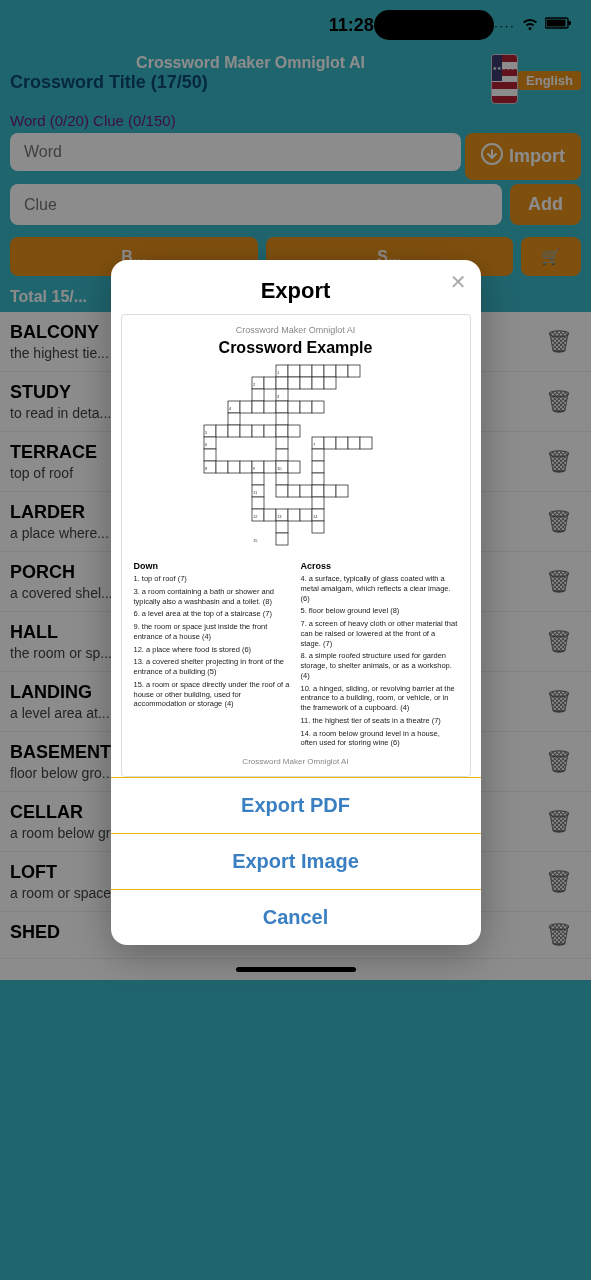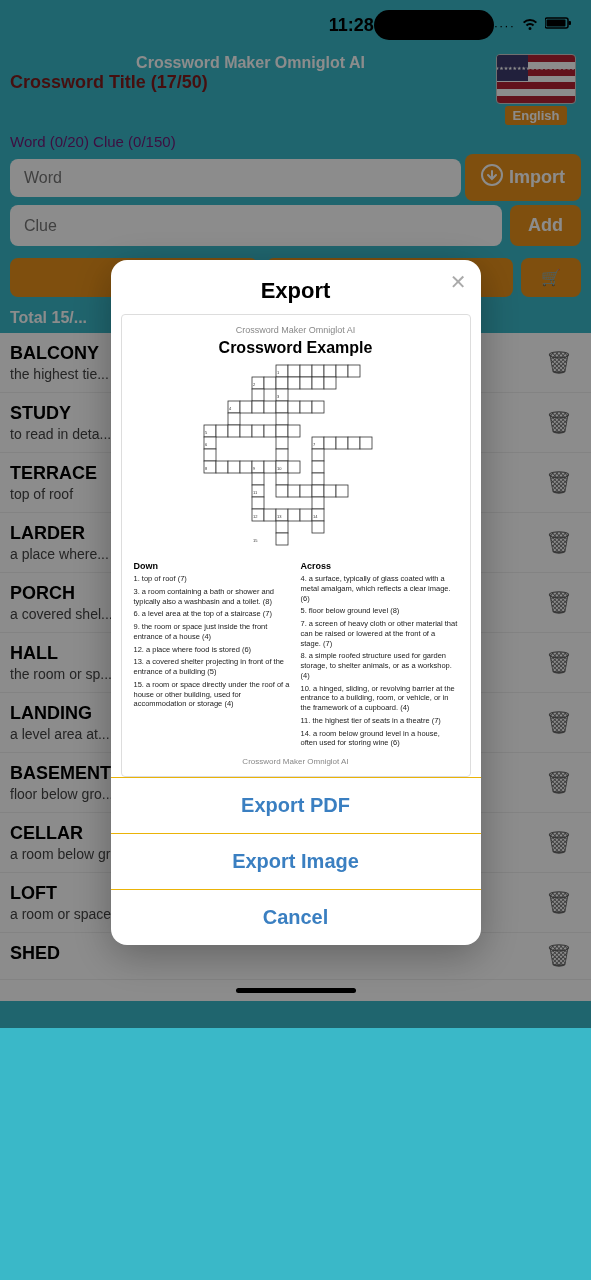"Crossword Title (17/50)" .crossword-title-label { color: #7f1d1d -> #0c4a6e }
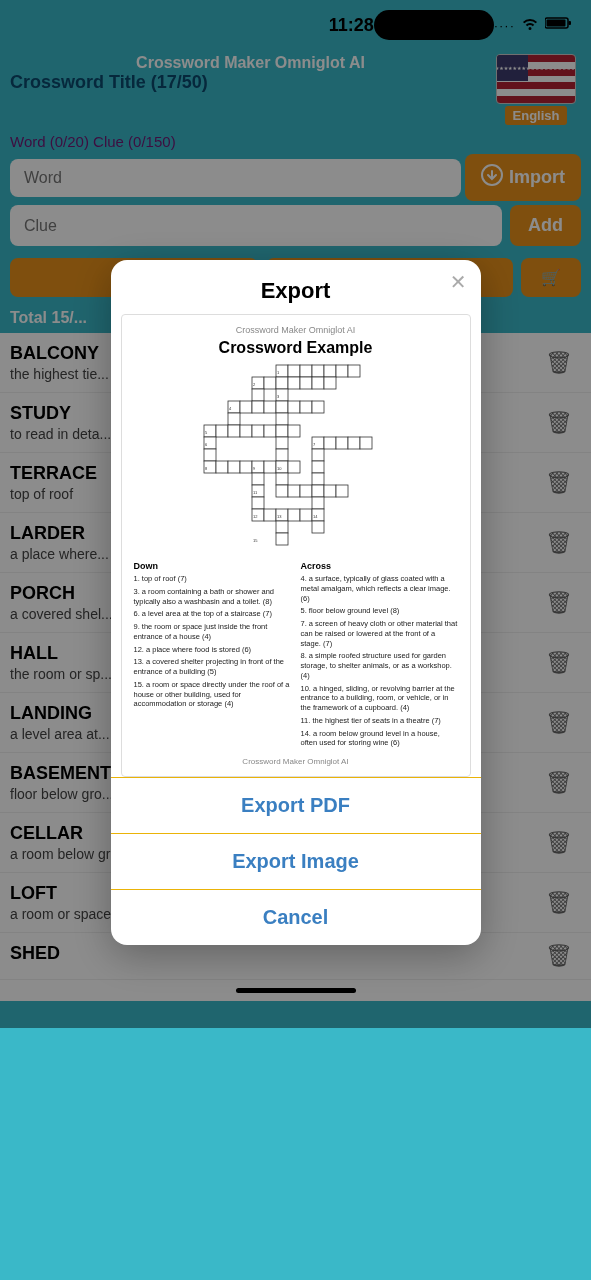"English" .flag-container { flex-direction: column -> row }
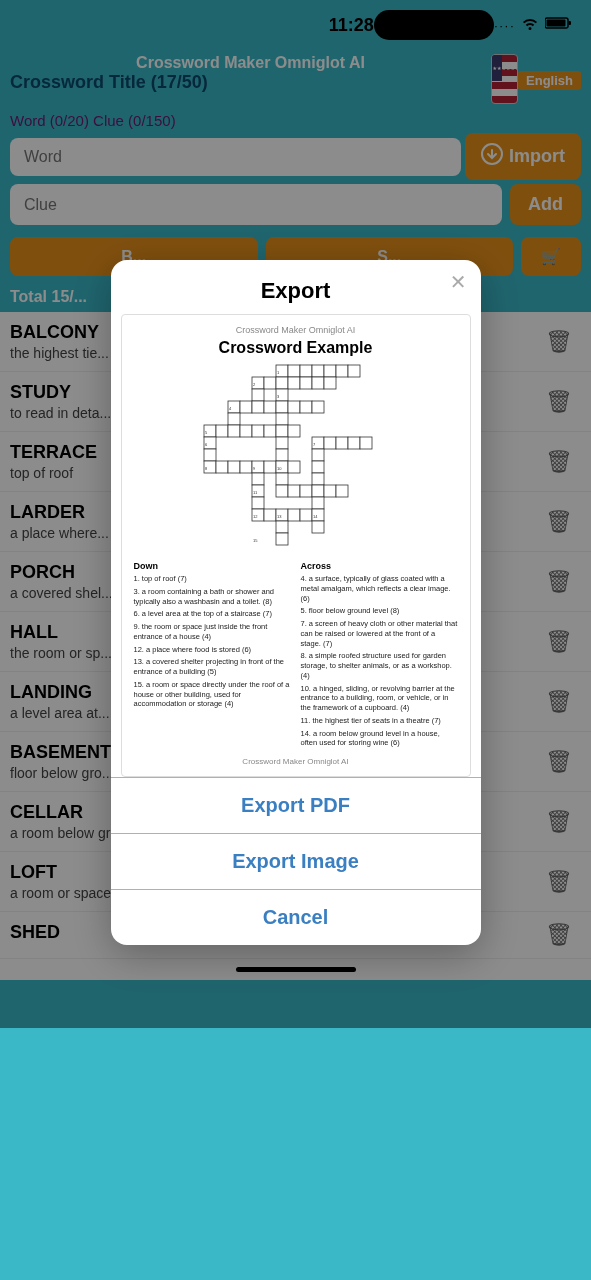"Word" .input-row { align-items: center -> flex-start }
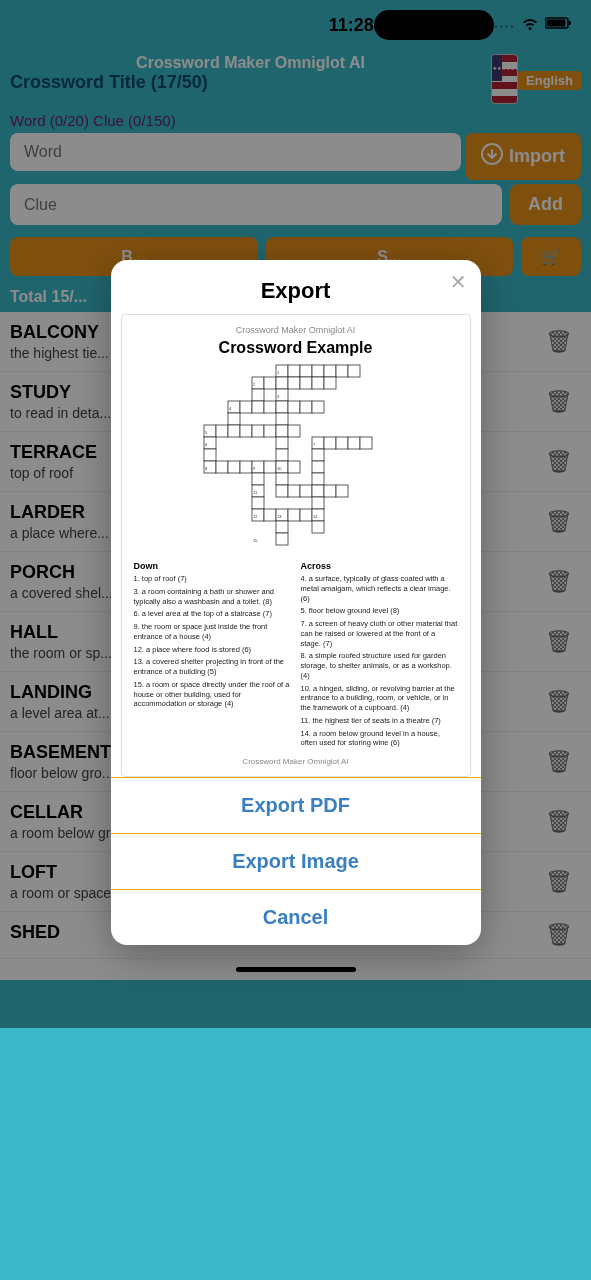"Export" .overlay { height: 1028px -> 1280px }
